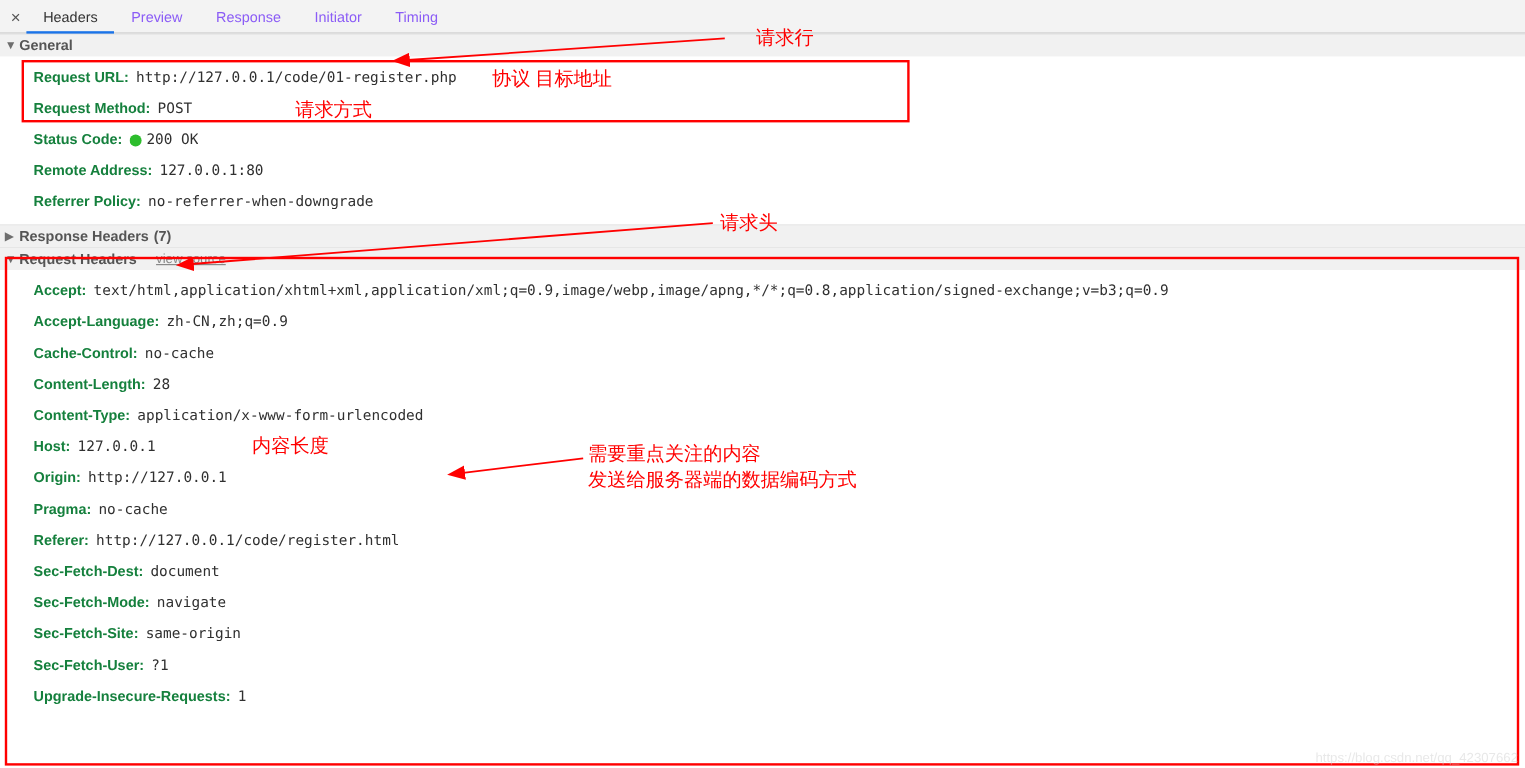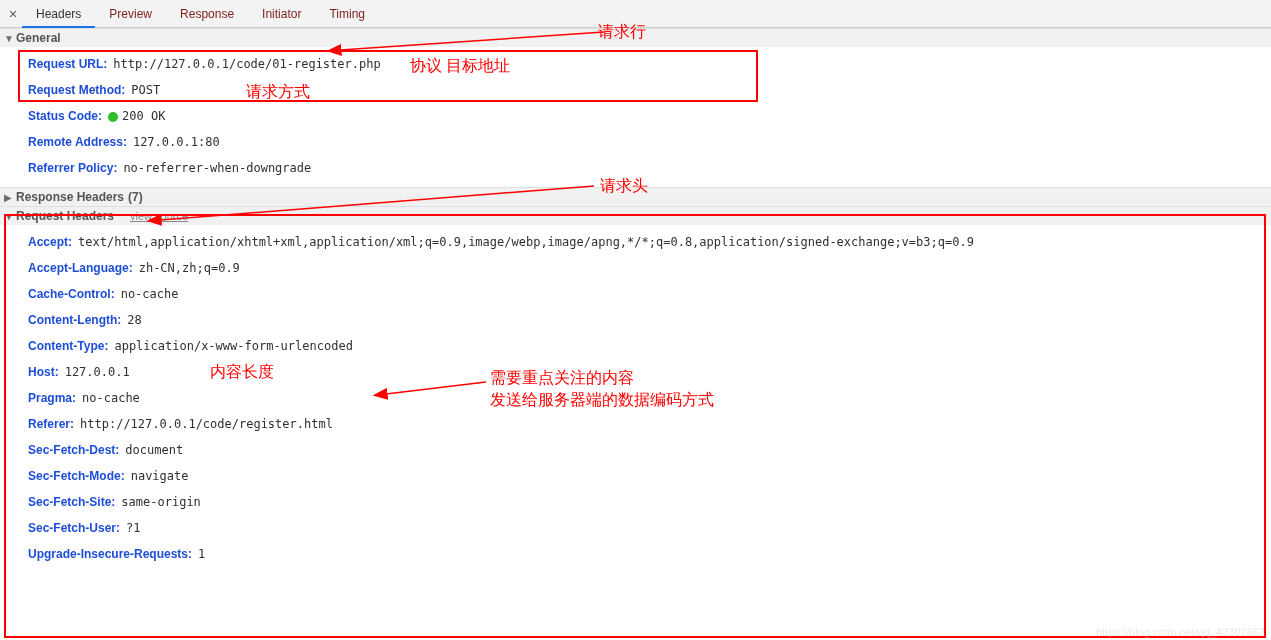"Preview" .tab { color: #7f1d1d -> #8b5cf6 }
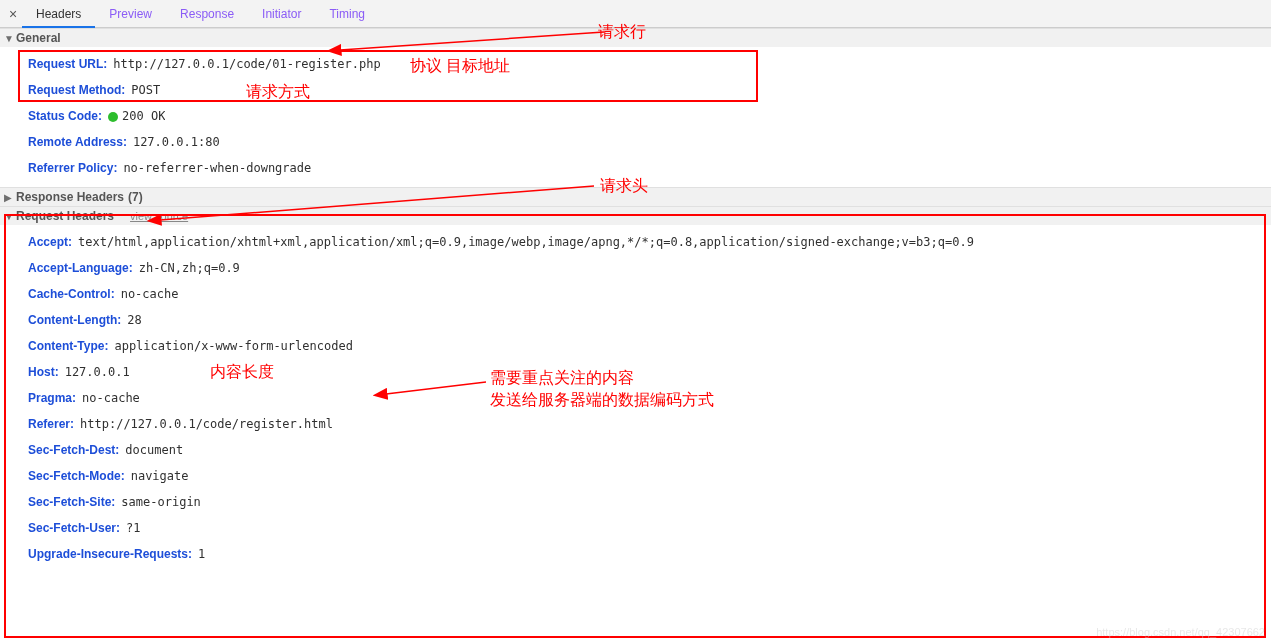"请求行" div.anno { left: 598px -> 630px }
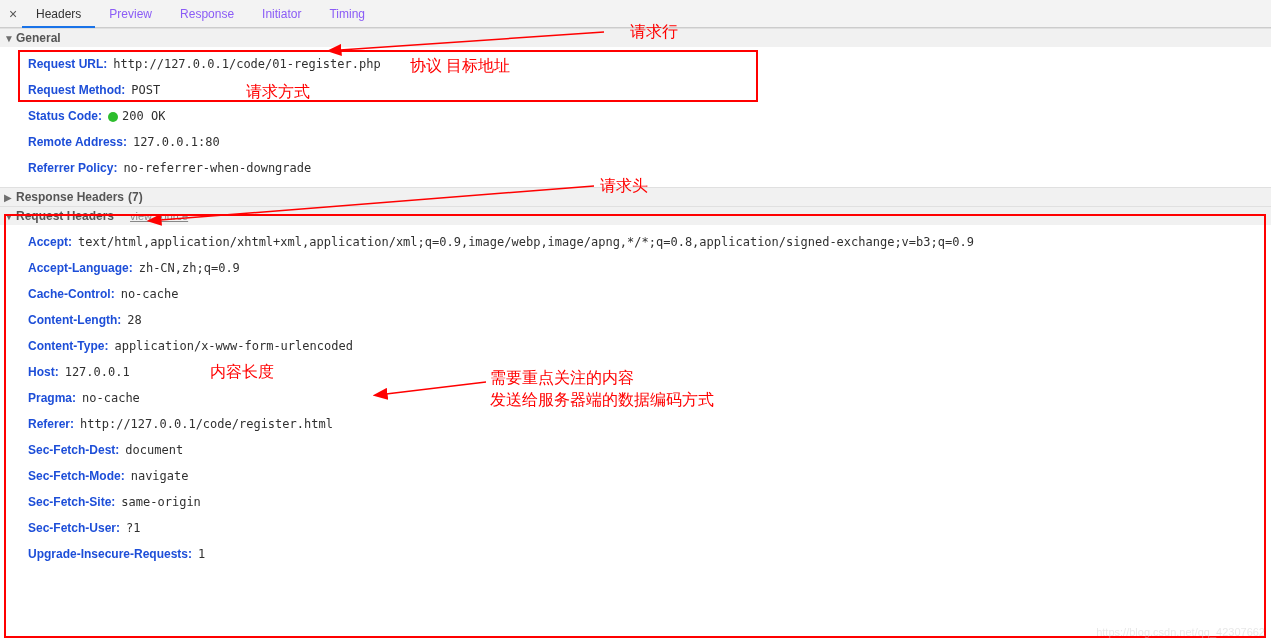"Request URL" .key { color: #1d4ed8 -> #15803d }
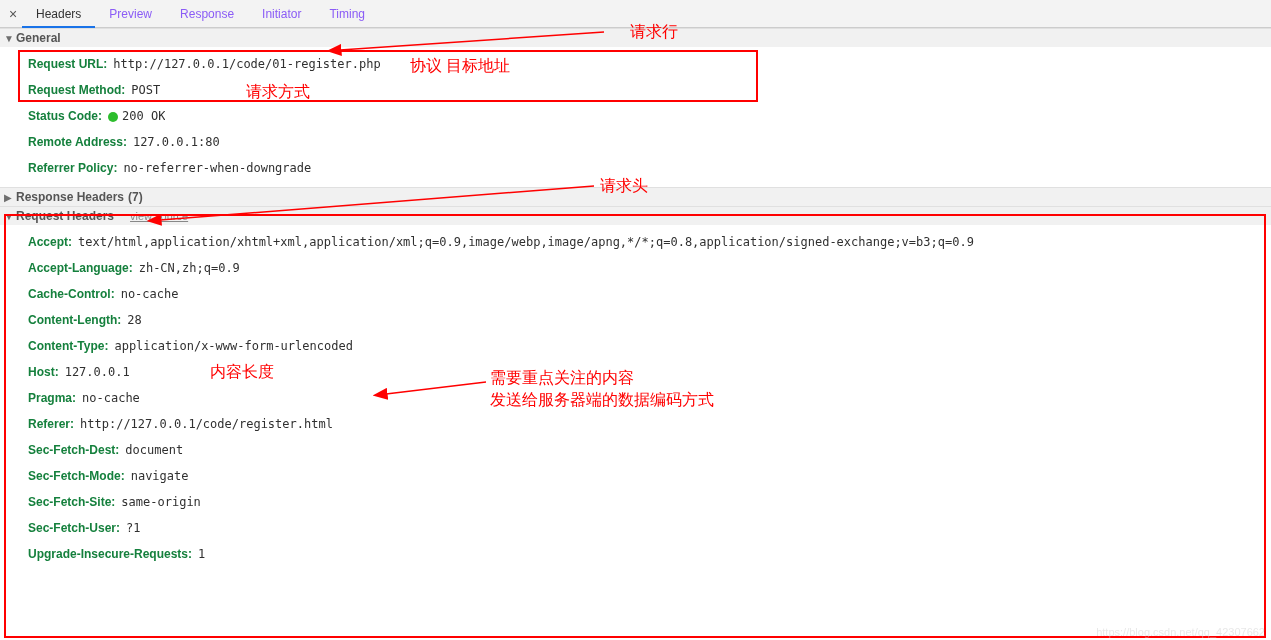"Origin" div.row { html: none -> <div> <span>Origin</span> <span>http://127.0.0.1</span> </div> }
